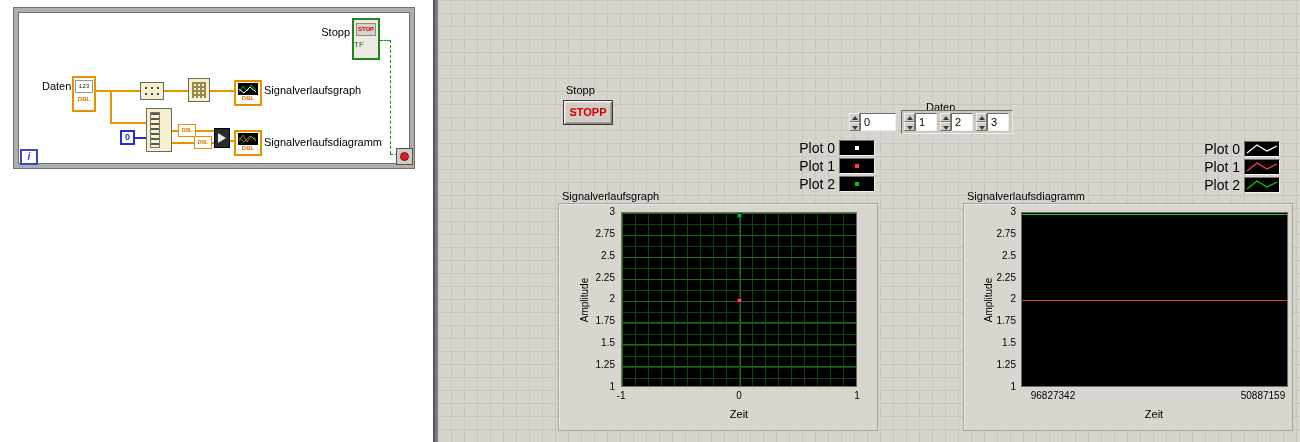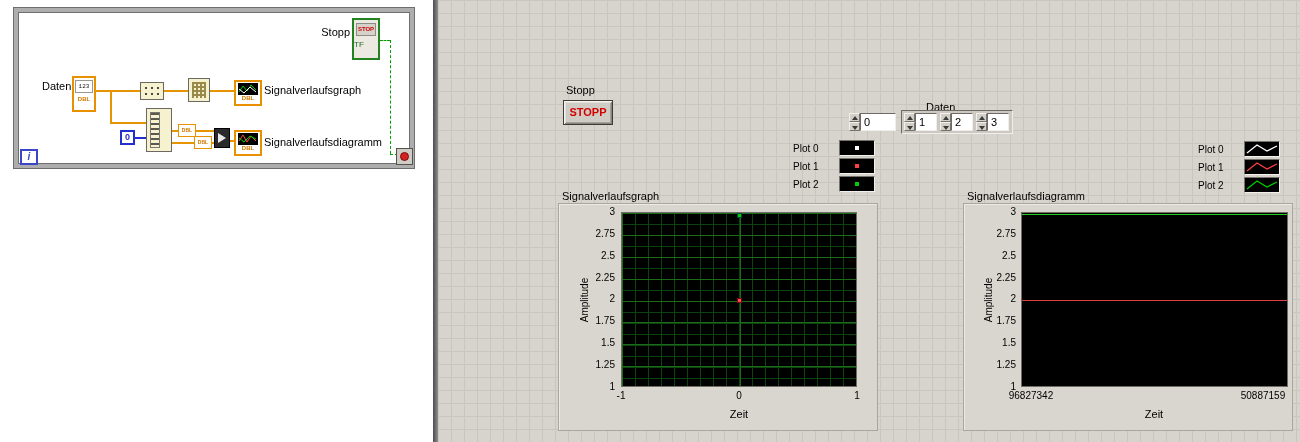"Plot 0" .lg-label { font-size: 10px -> 14px; text-align: none -> right }
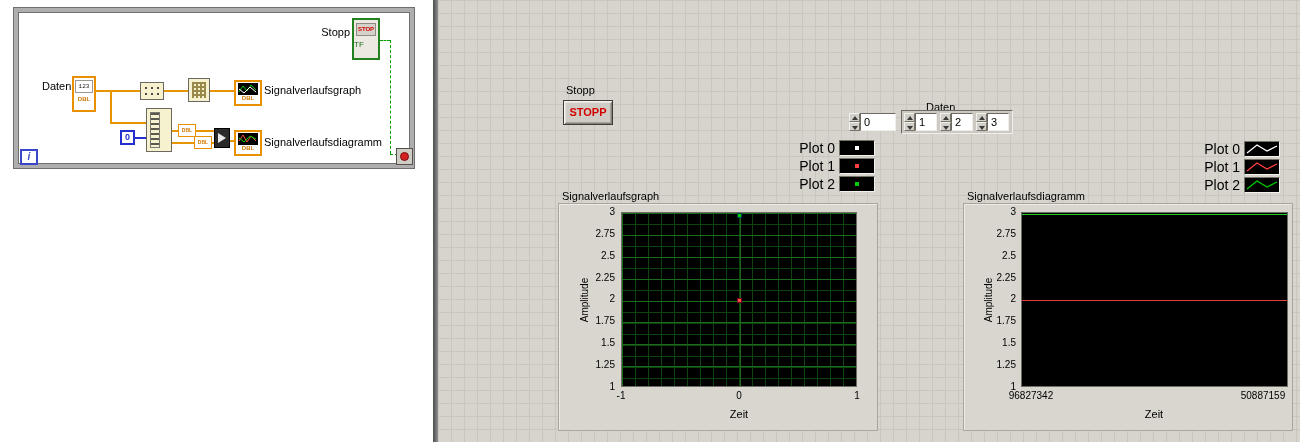"96827342" span.xtick { left: 39px -> 61px }
